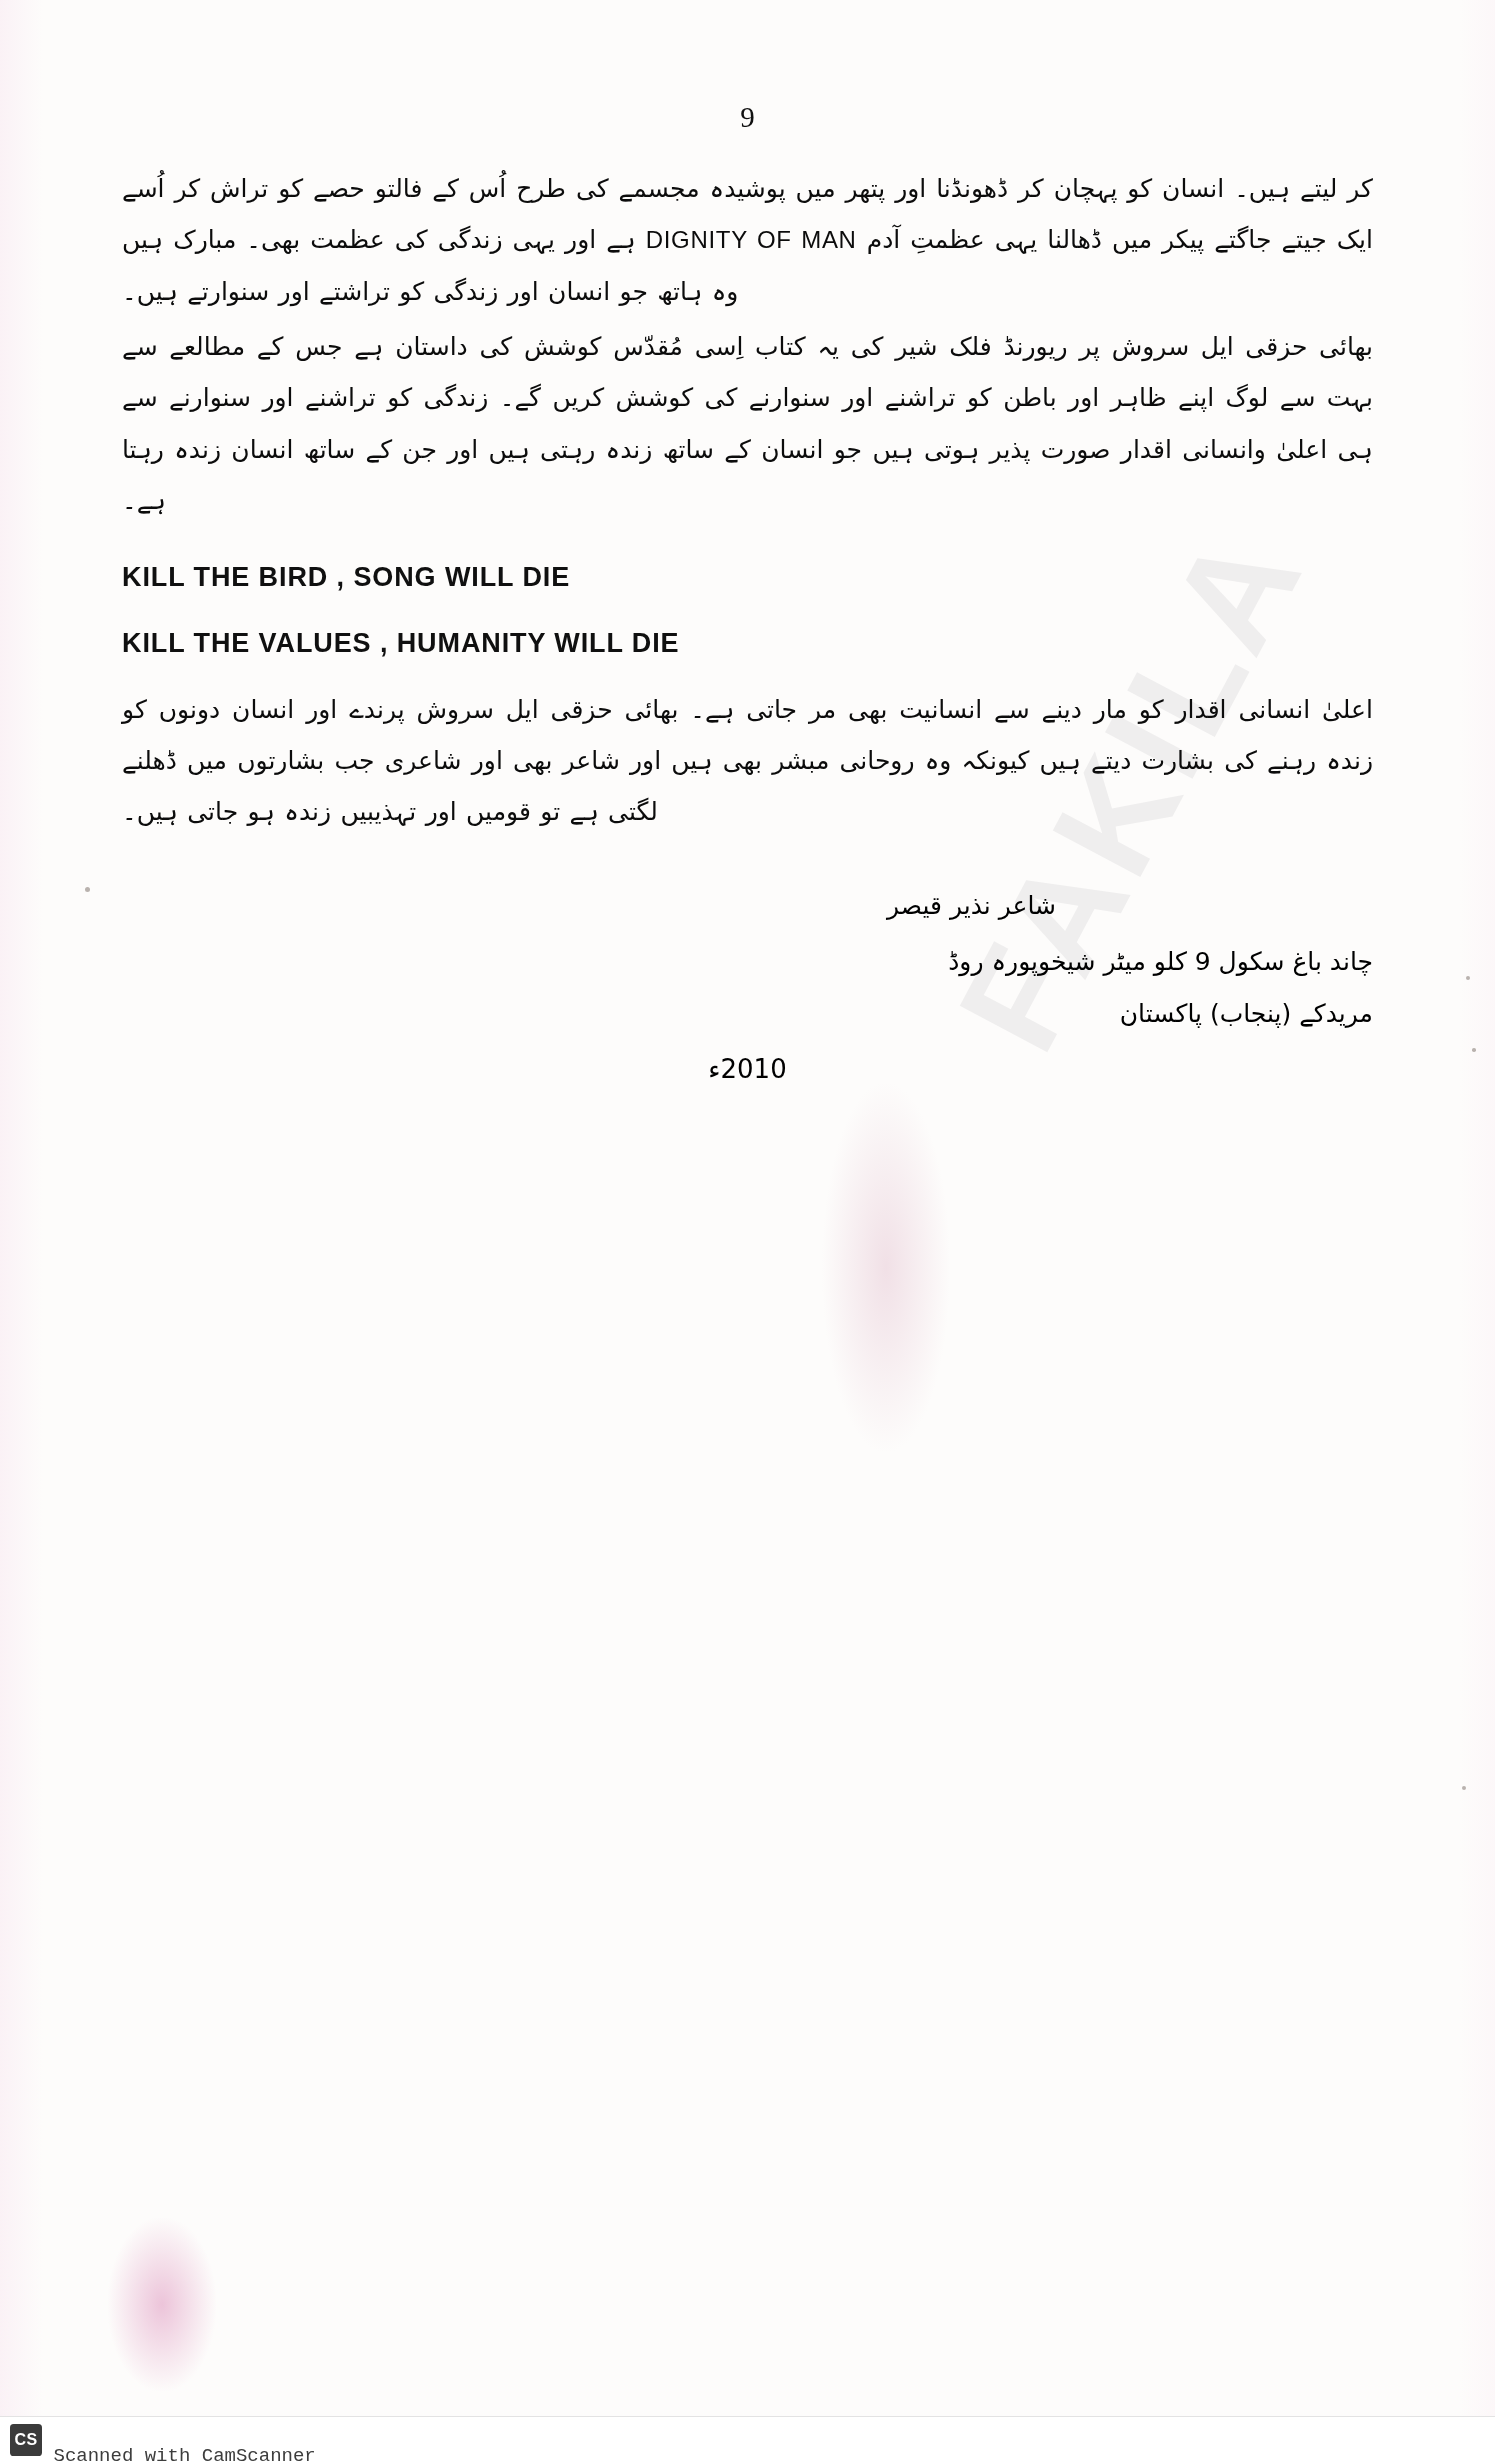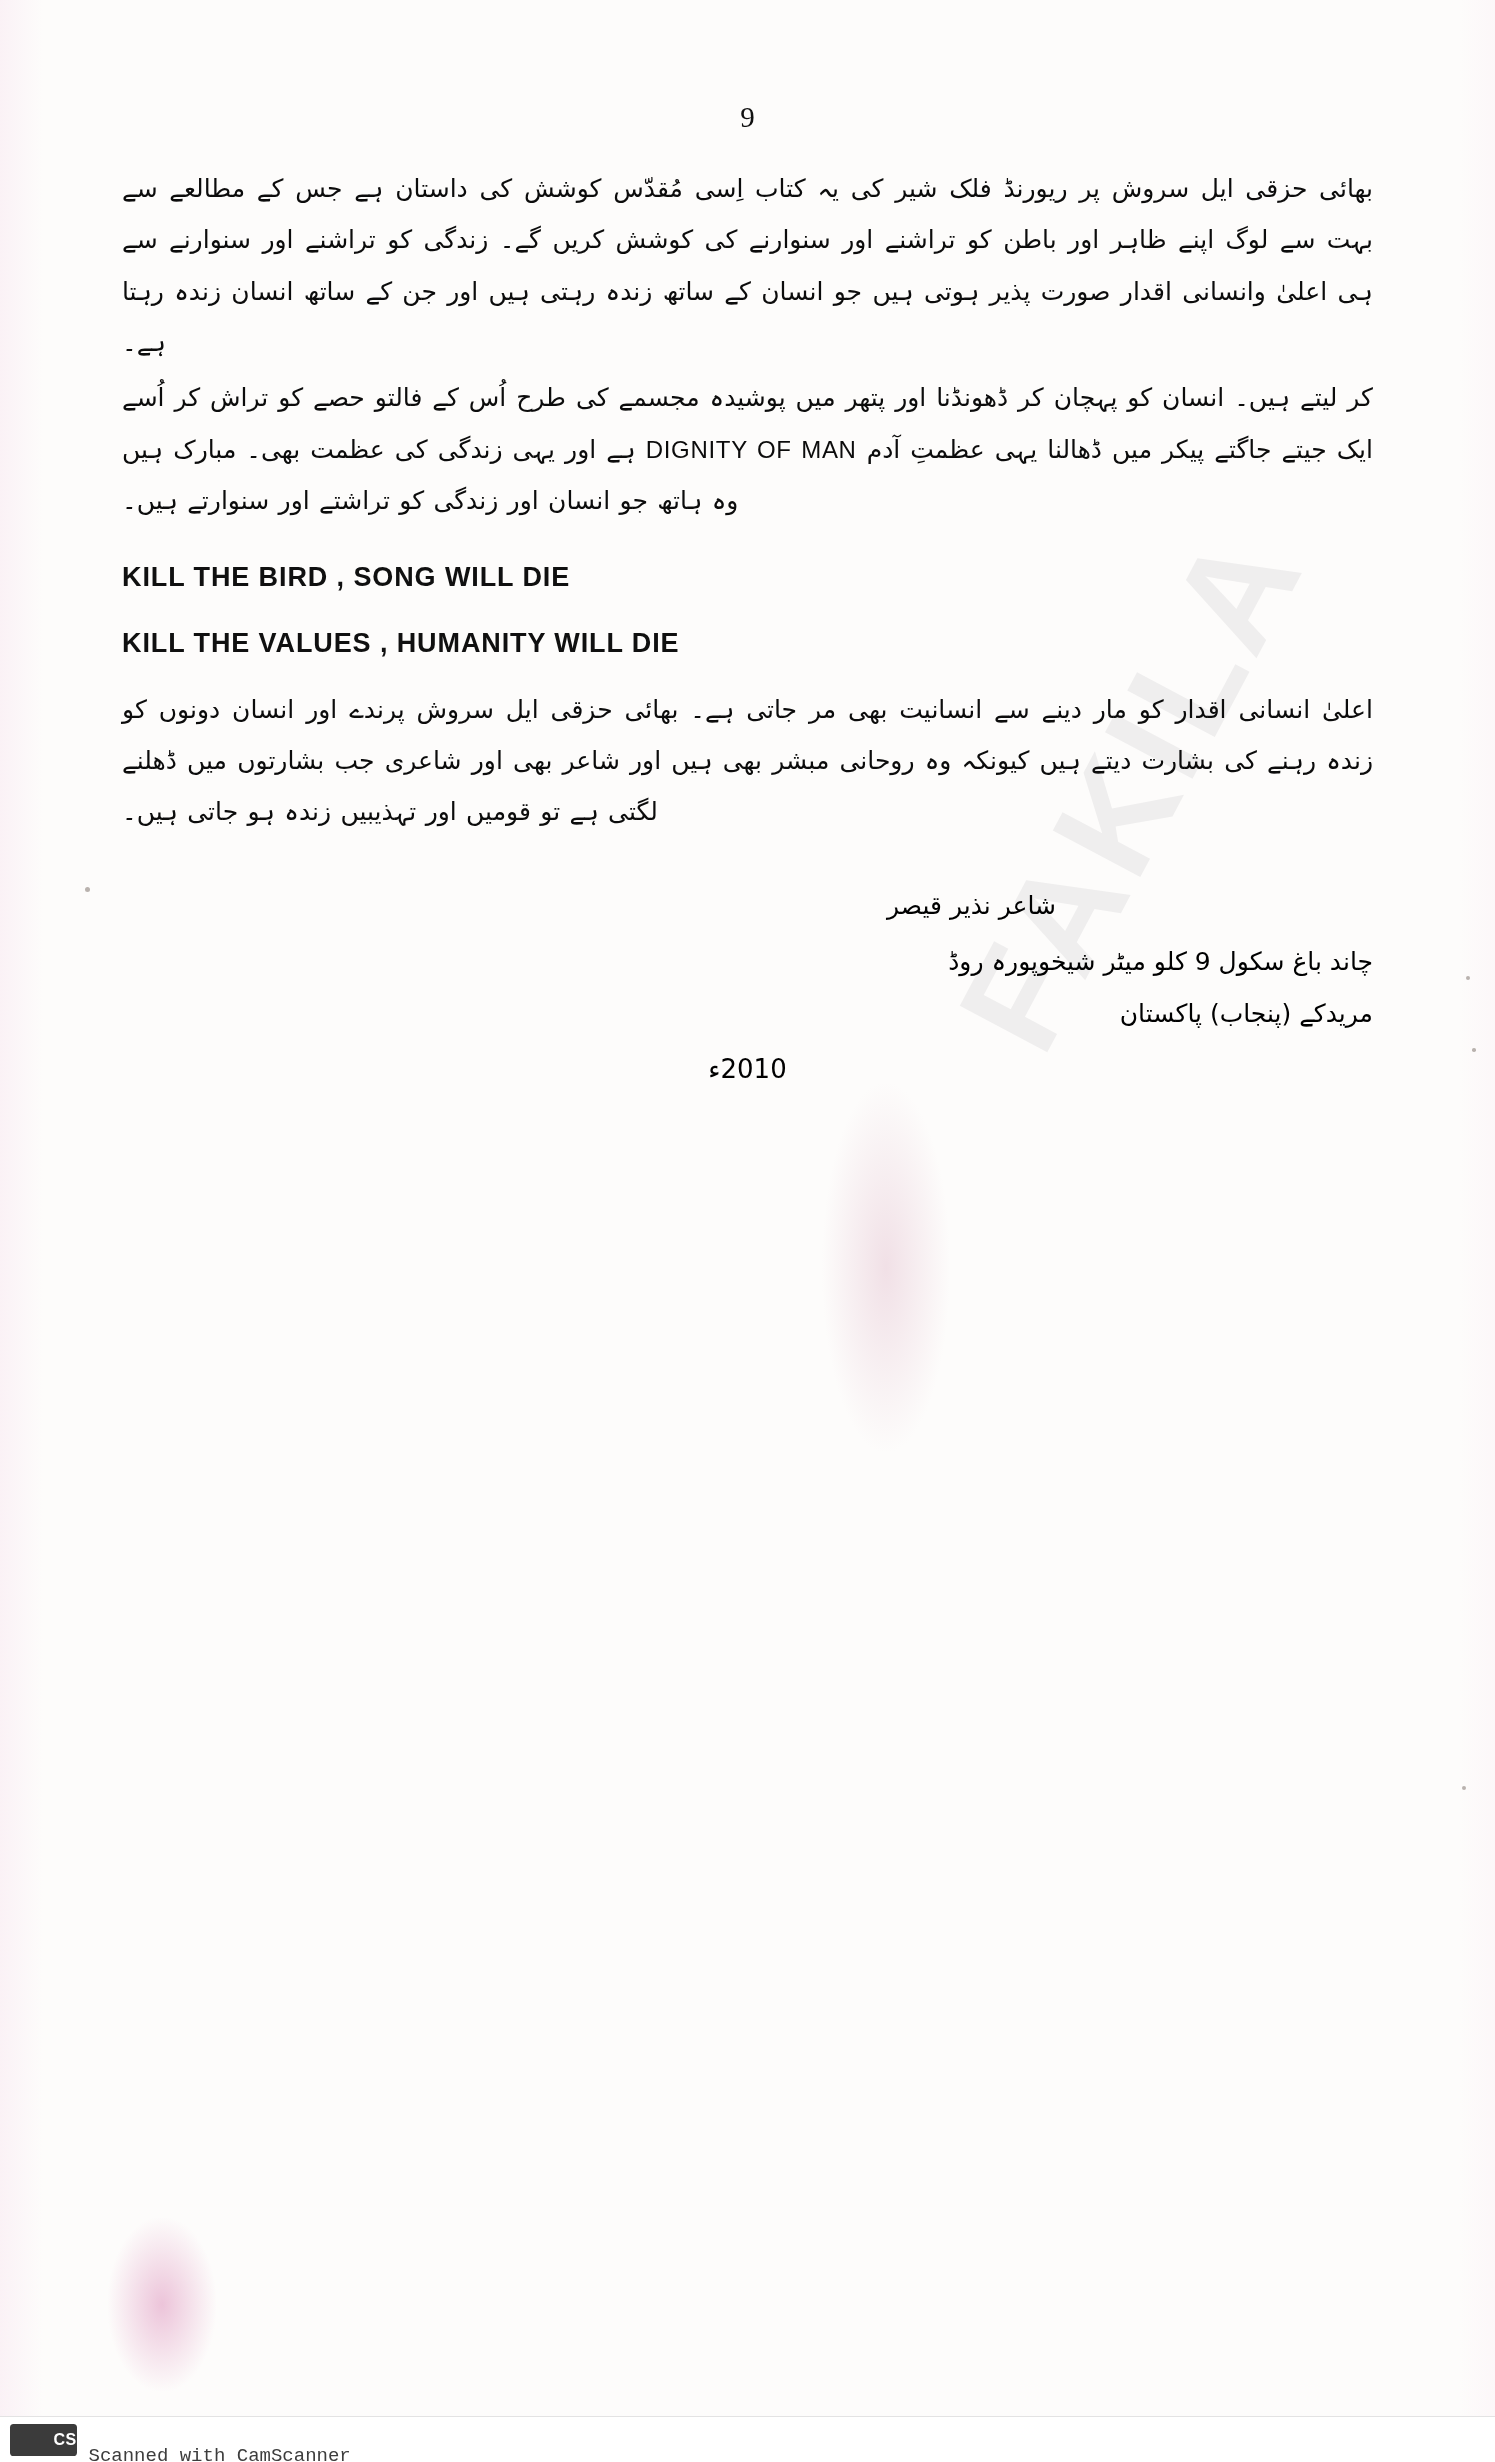"بھائی حزقی ایل سروش پر" p { order: before "کر لیتے ہیں۔ انسان کو" -> after "کر لیتے ہیں۔ انسان کو" }
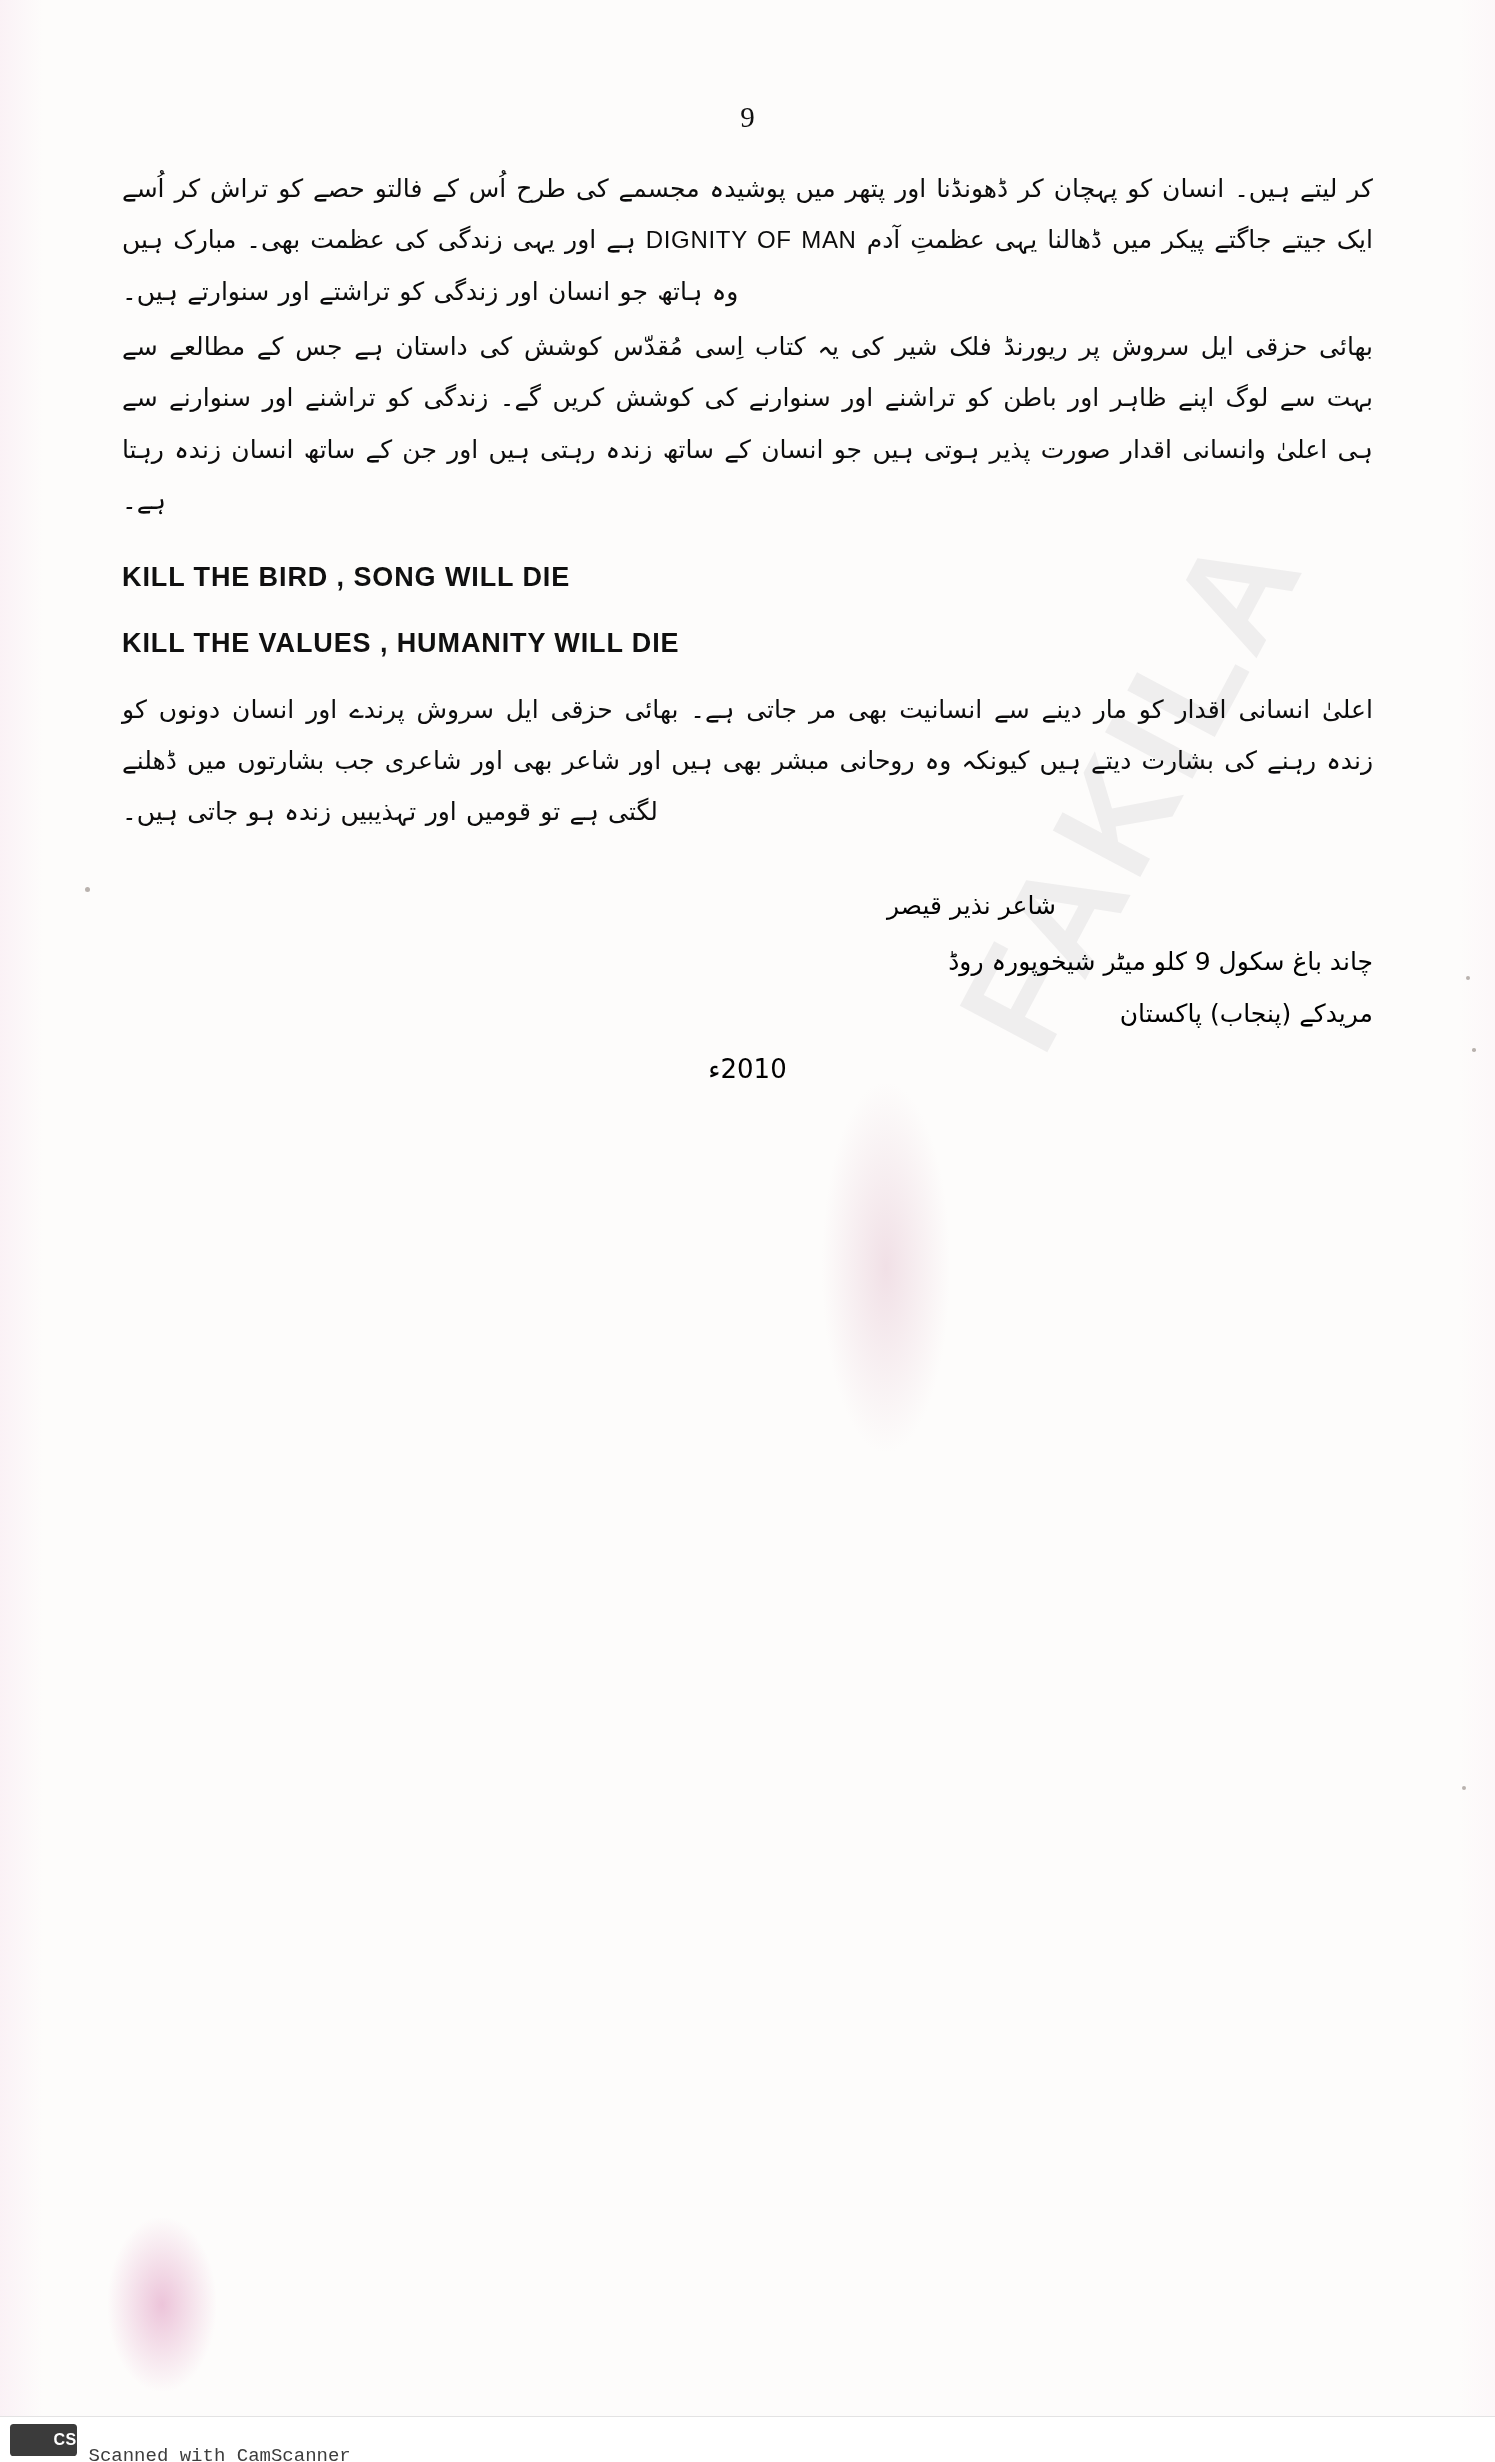"CS" .cs-badge { padding-left: 43px -> none; width: 24px -> 32px }
